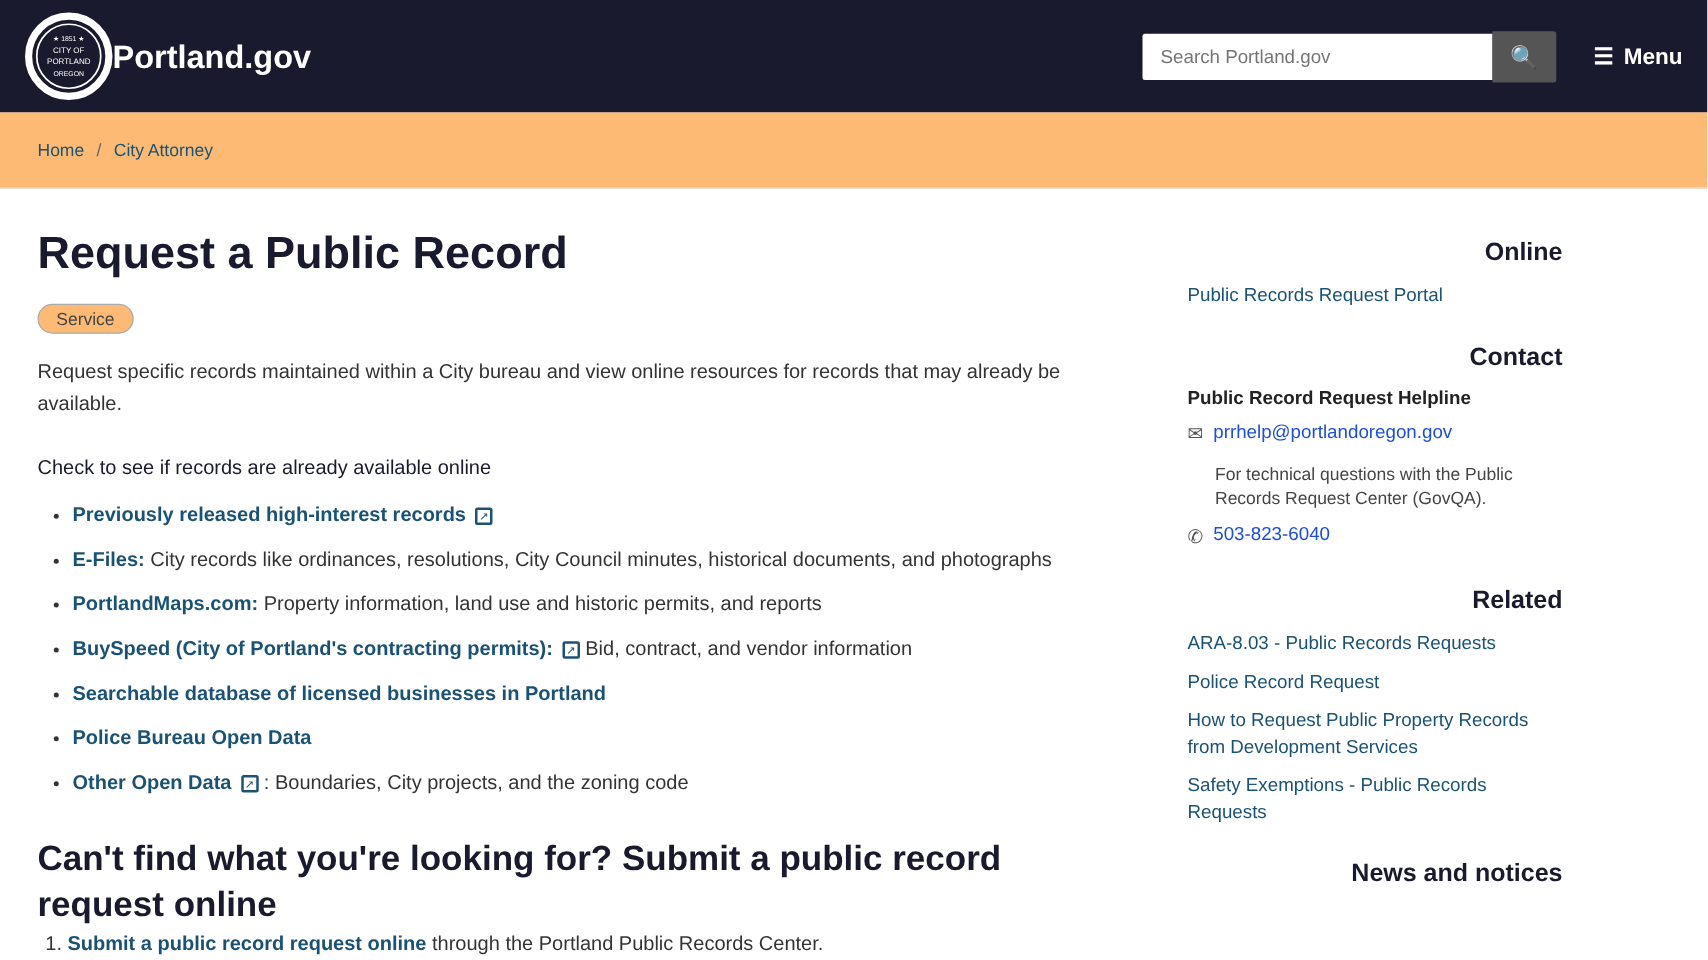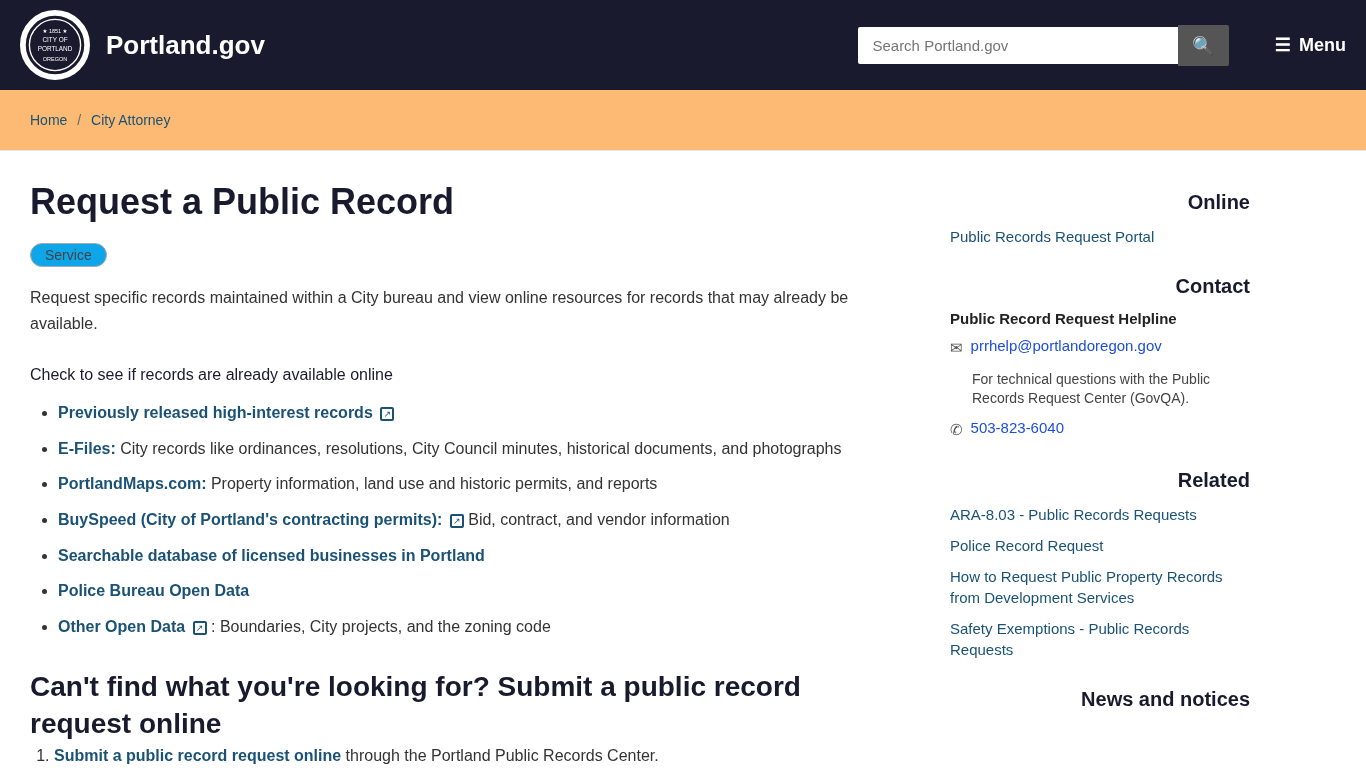"Portland.gov" .header { gap: 16px -> none }
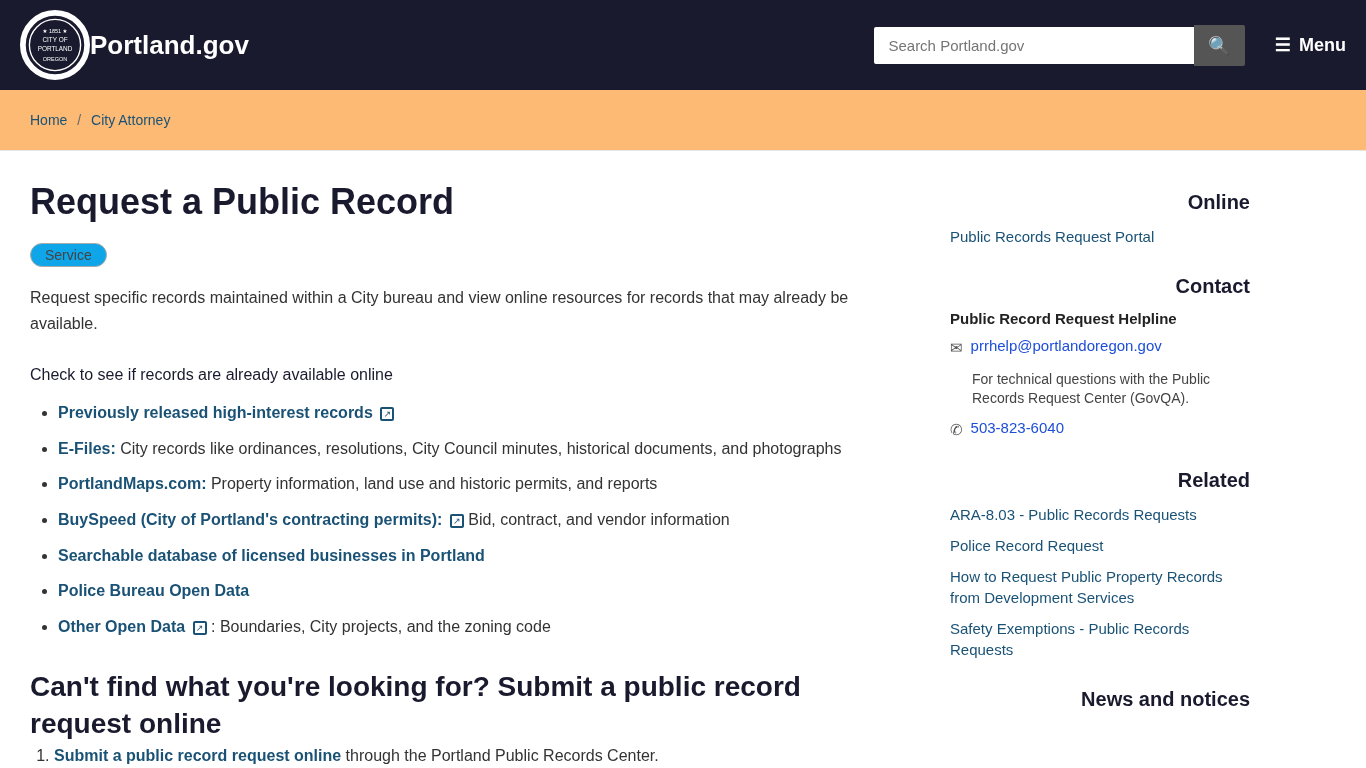"Search Portland.gov" .header-search input { width: 320px -> 280px }
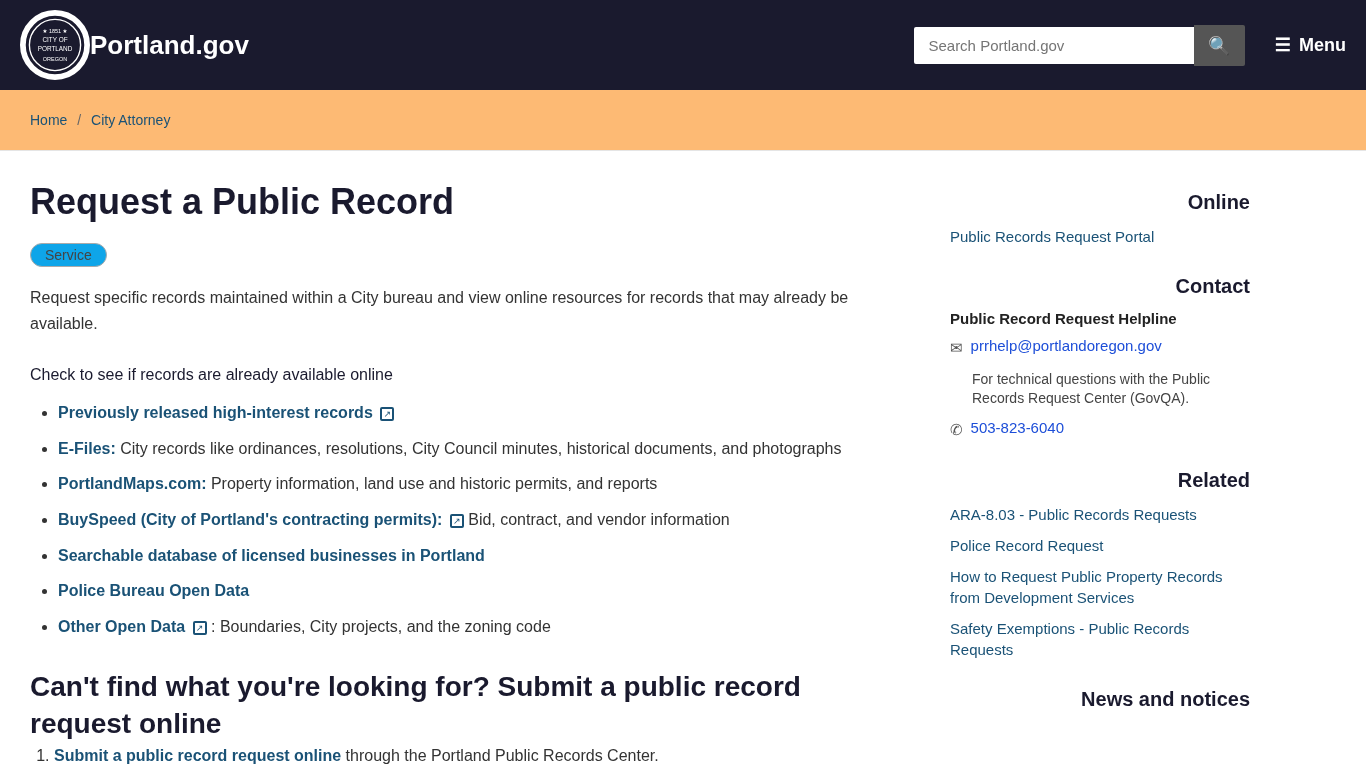"Service" .service-badge { background: #0ea5e9 -> #fdba74 }
